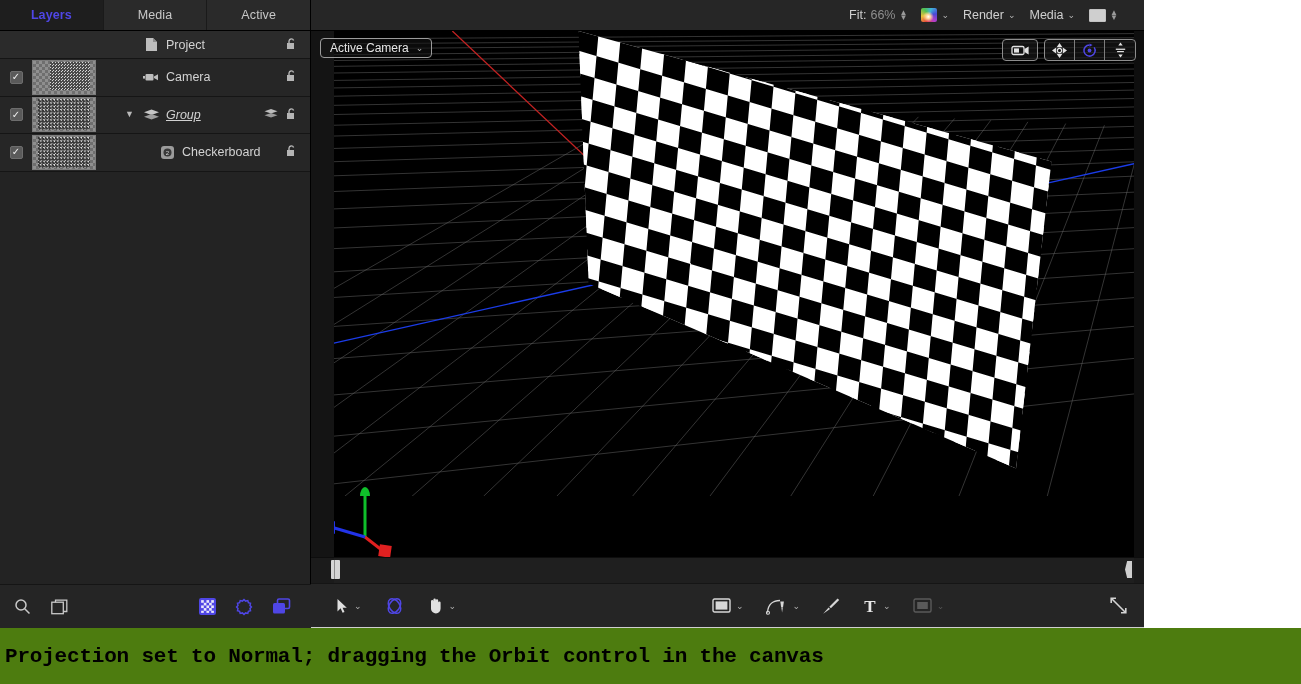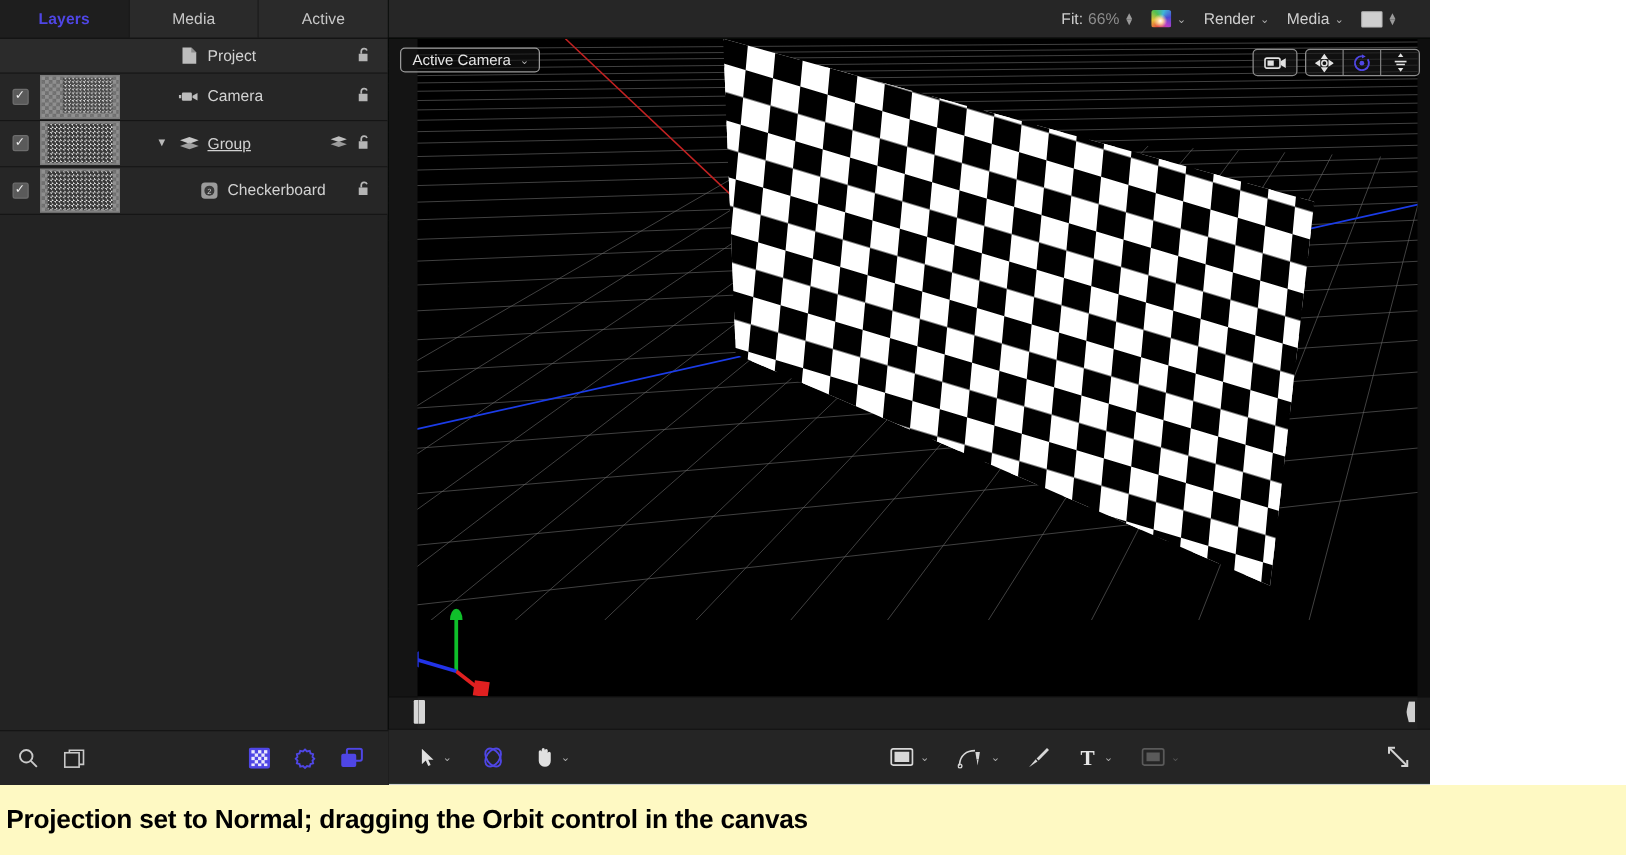"Group" .row-label.underline { font-style: none -> italic }
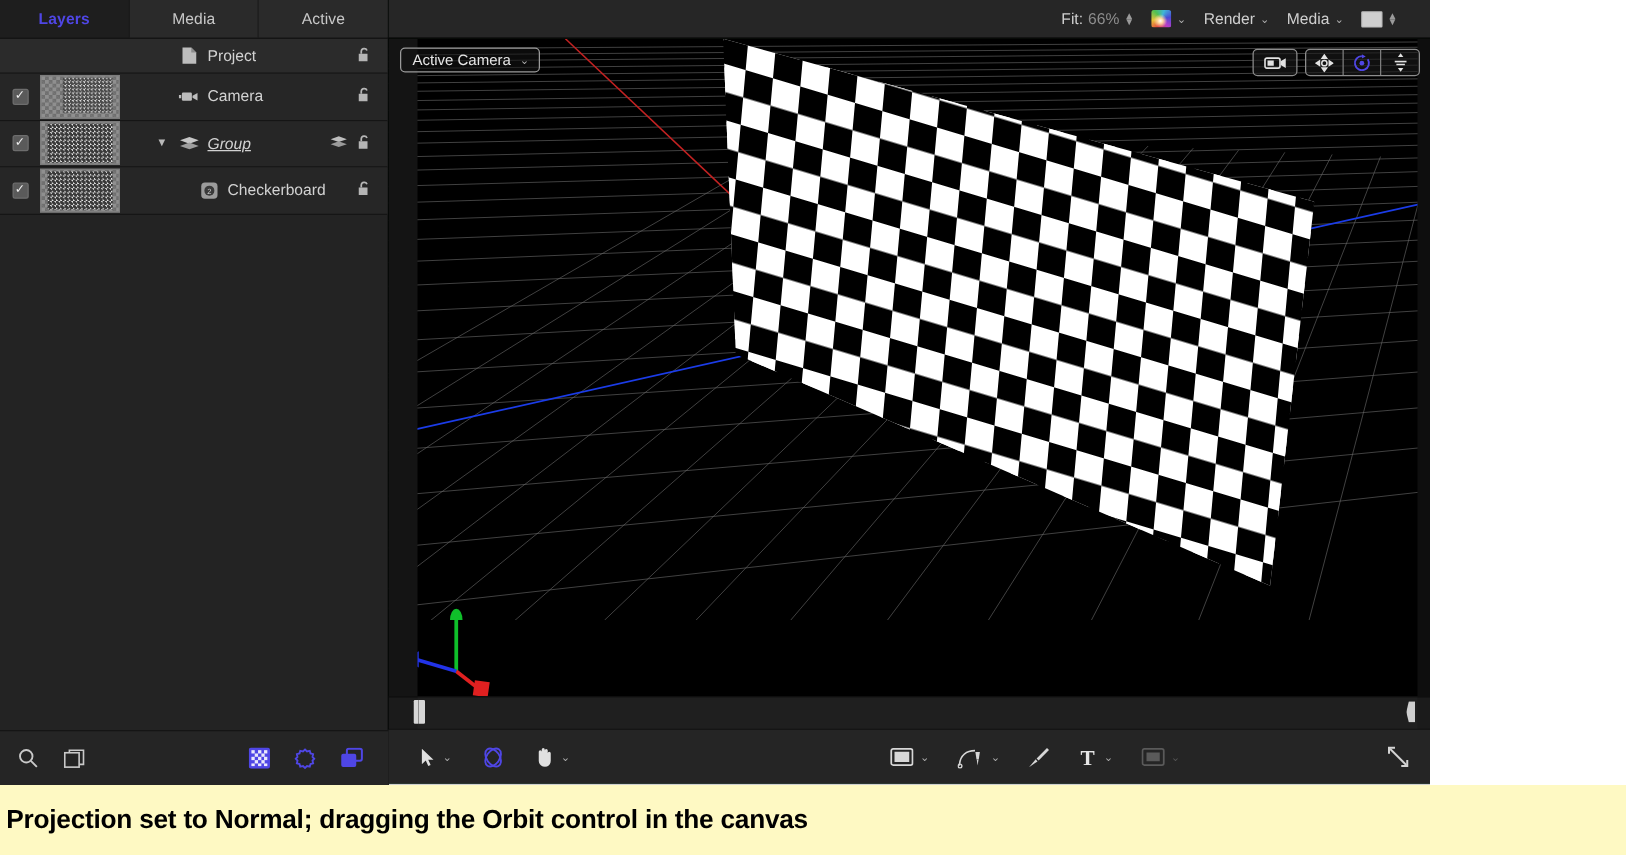"Projection set to Normal; dragging" .caption { background: #fef9c3 -> #4d7c0f; font-family: Liberation Sans, sans-serif -> Liberation Mono, monospace }
